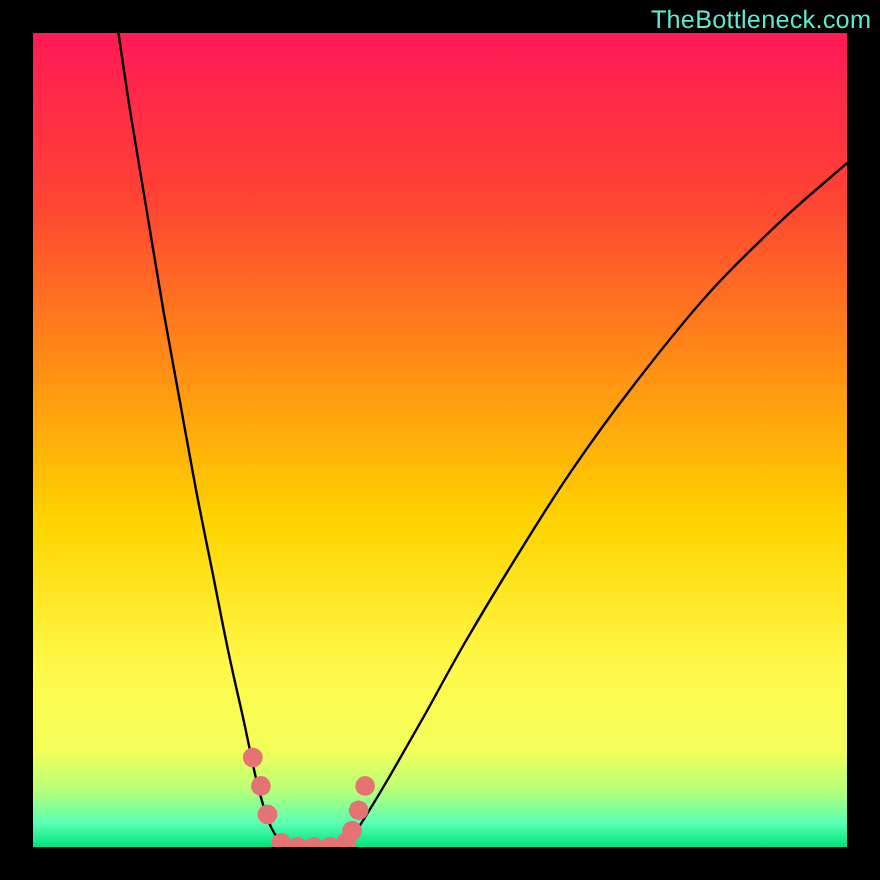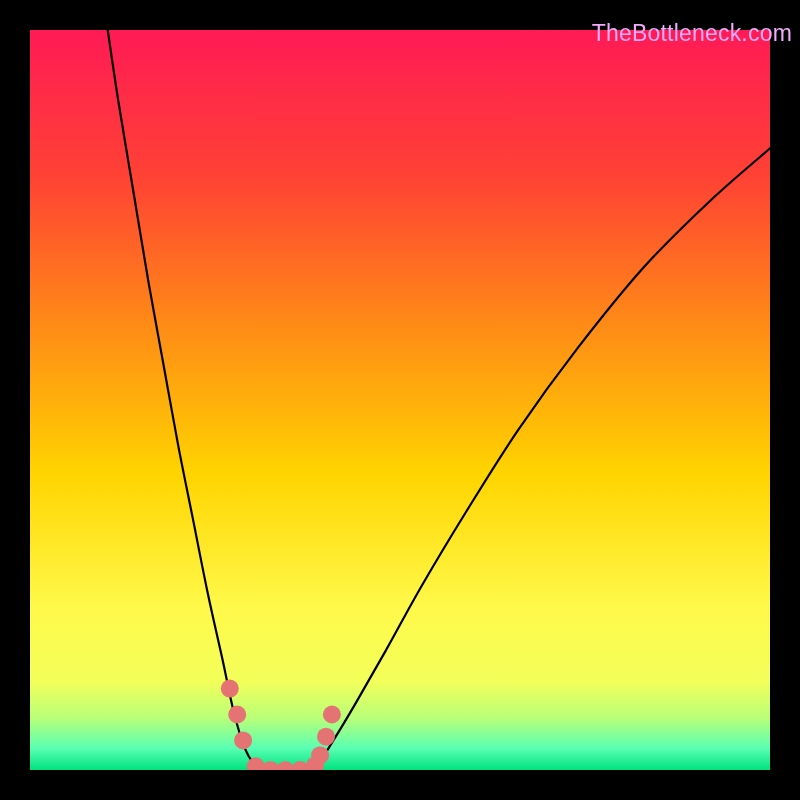"TheBottleneck.com" .watermark { color: #f0abfc -> #5eead4; top: 20px -> 4px }
